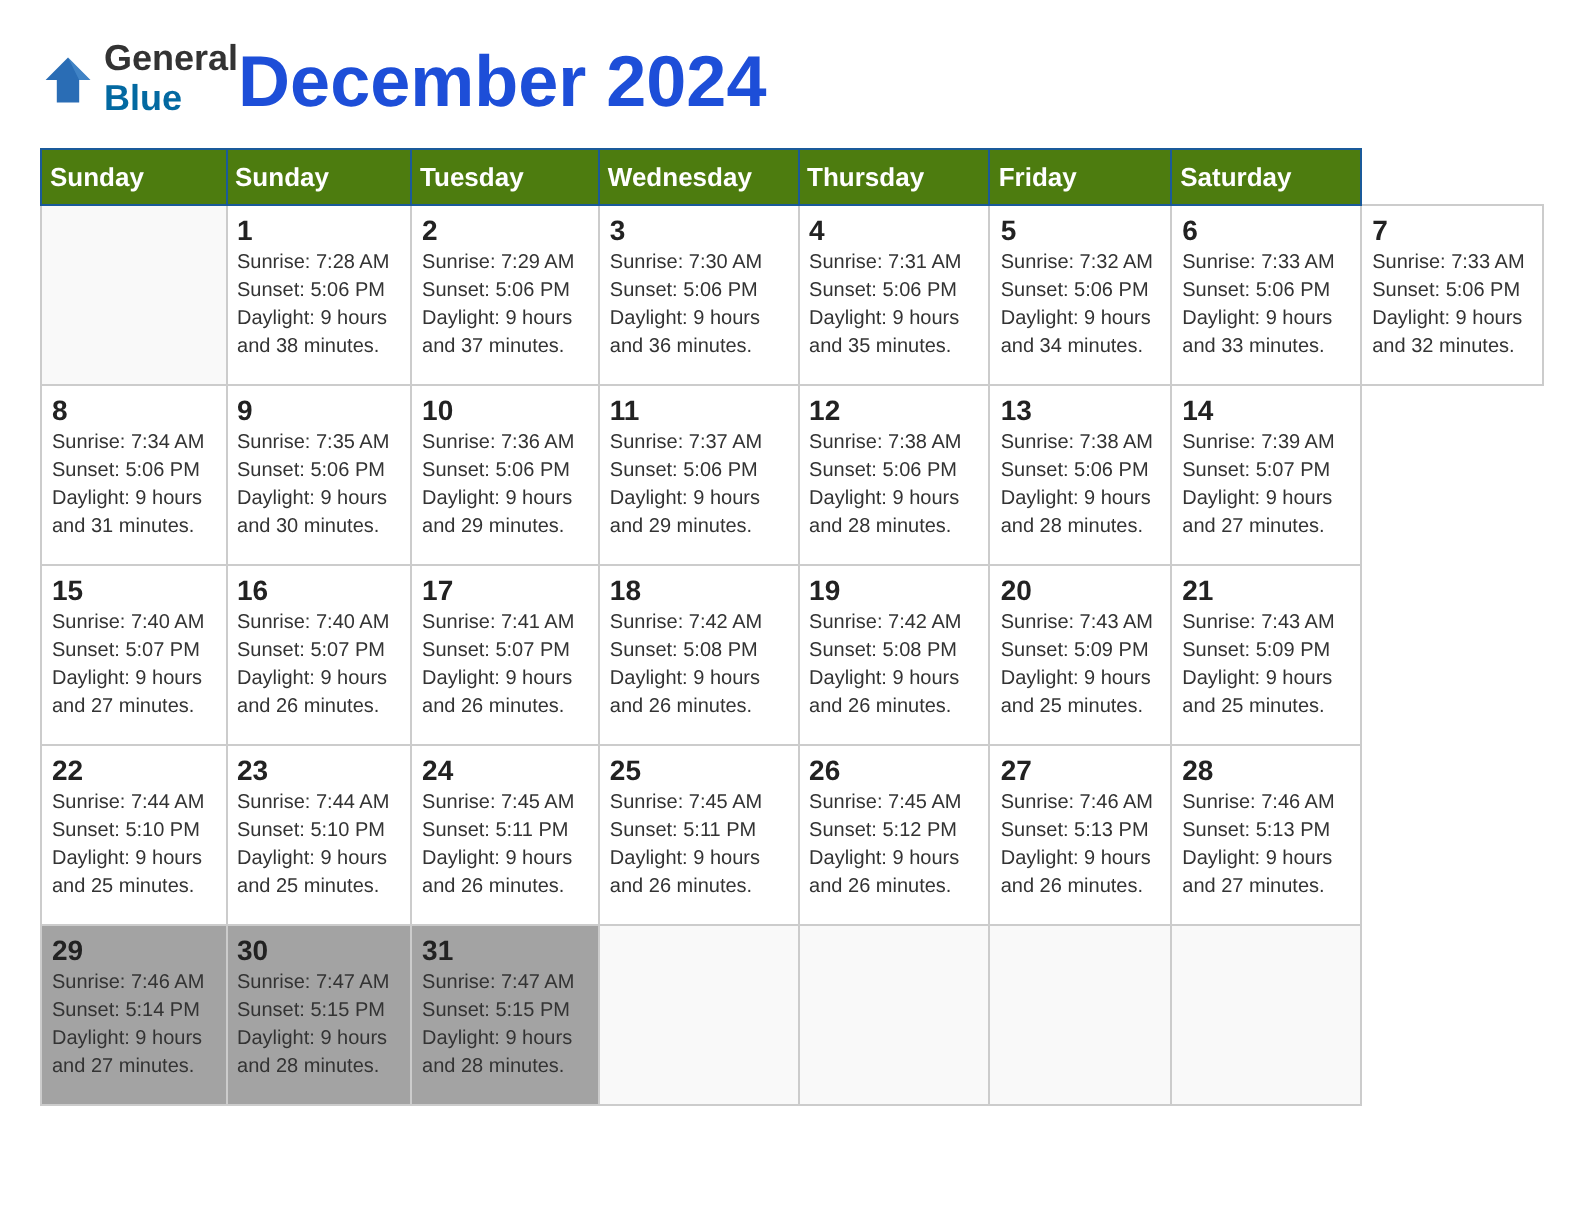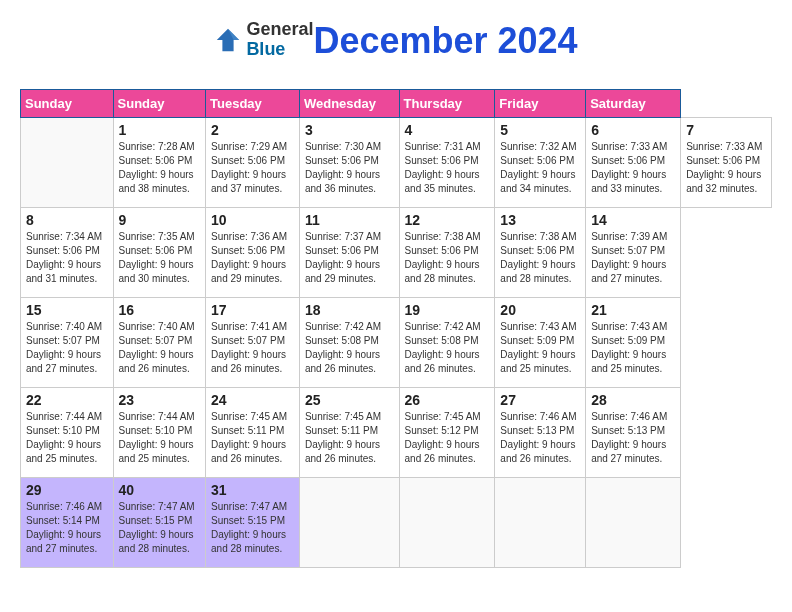"General" .header { justify-content: center -> flex-start; margin-bottom: 27px -> 12px }
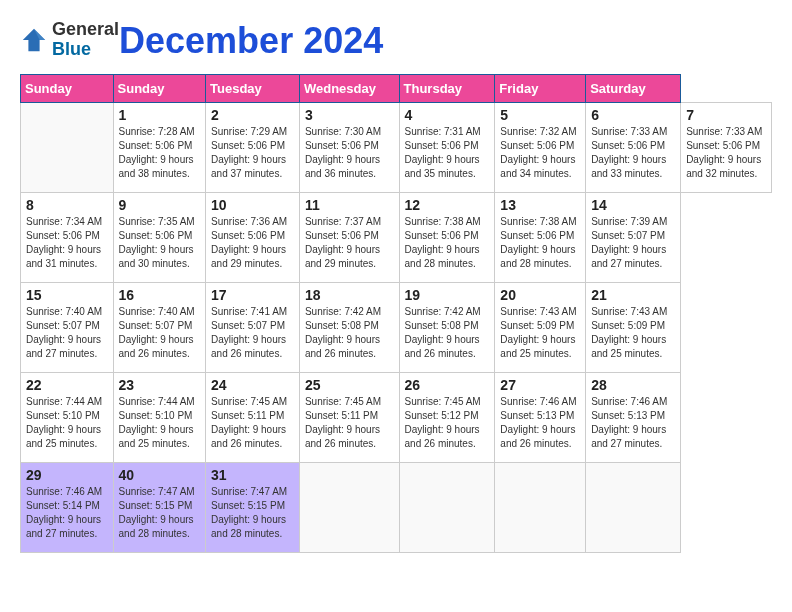"Sunday" .calendar th { background: #ec4899 -> #4d7c0f }
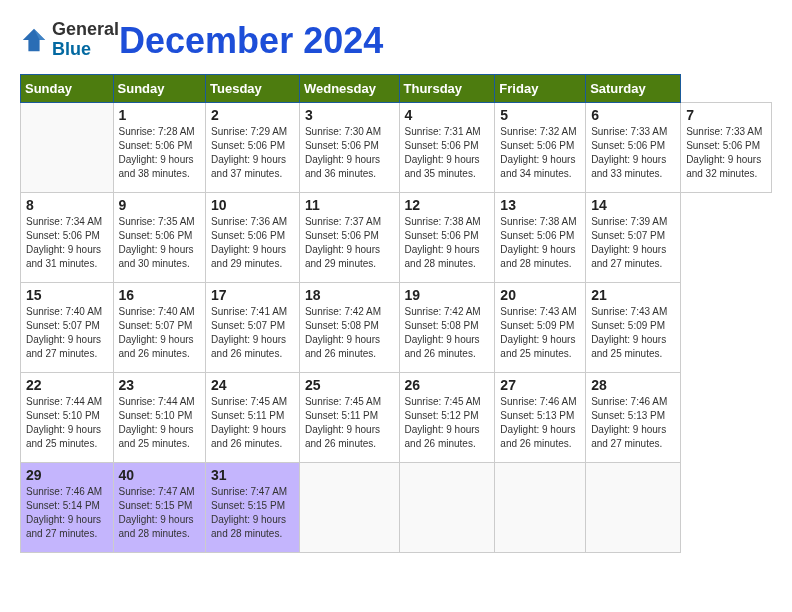"29" .calendar tr:last-child td { background: #c4b5fd -> #a3a3a3 }
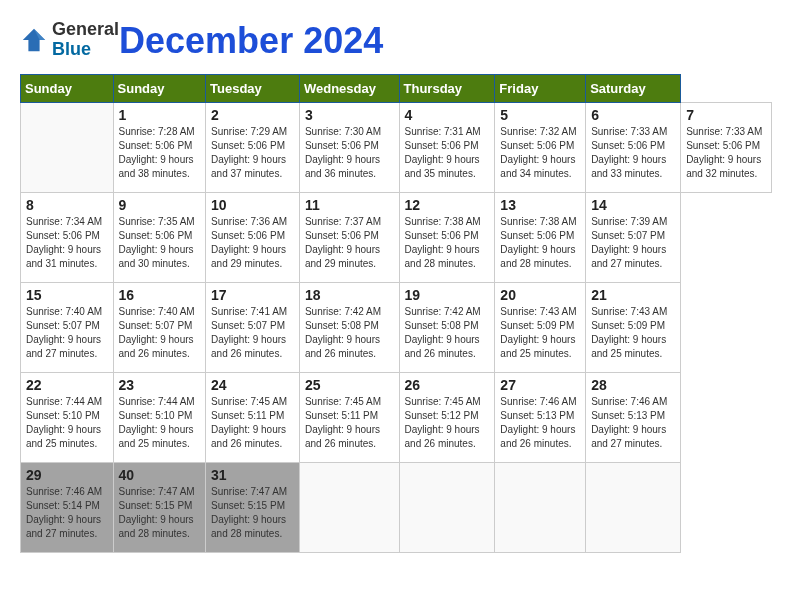"40" span.day-num { text: 40 -> 30 }
